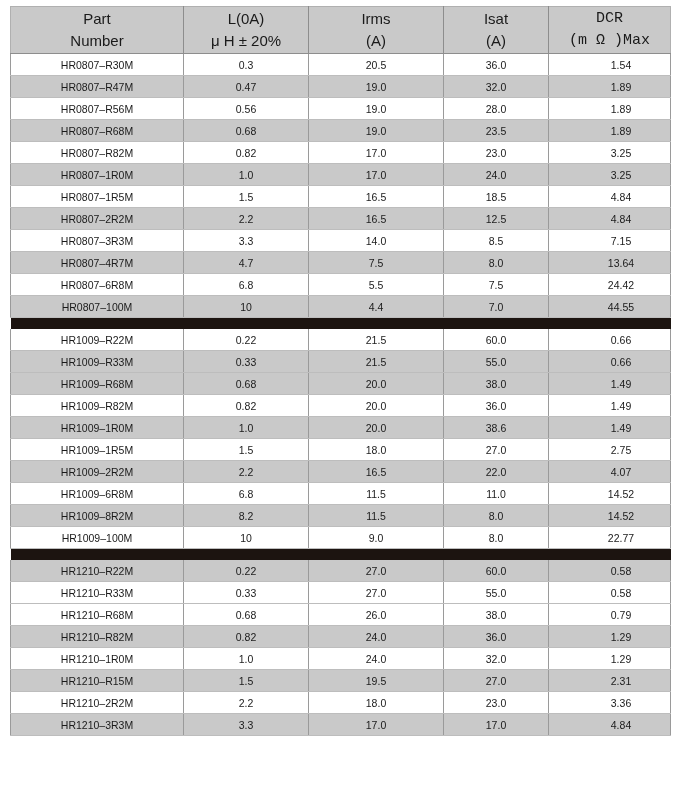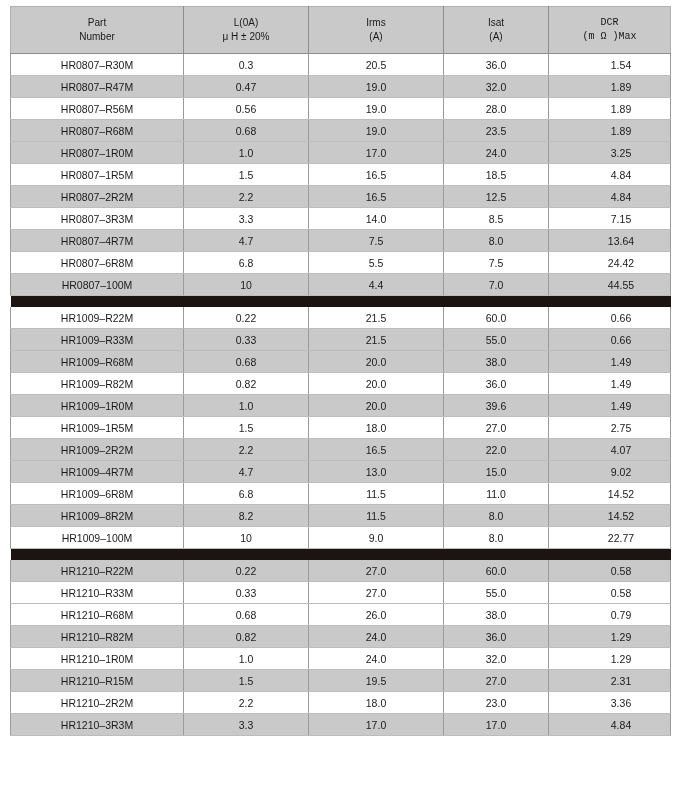"Part" thead th { font-size: 10px -> 15px }
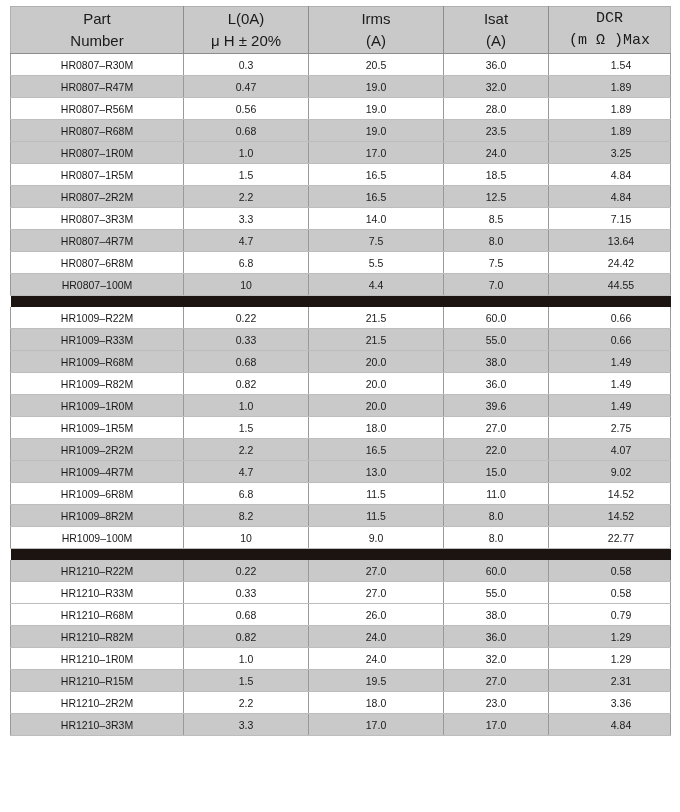"HR0807–R82M" tr.row-white { html: none -> <tr> <td>HR0807–R82M</td> <td>0.82</td> <td>17.0</td> <td>23.0</td> <td>3.25</td> </tr> }
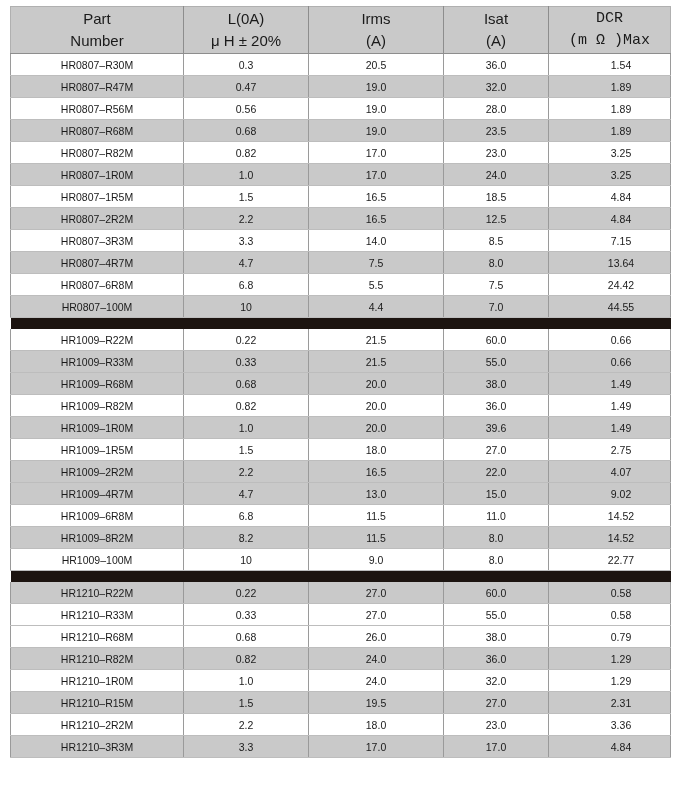"39.6" td { text: 39.6 -> 38.6 }
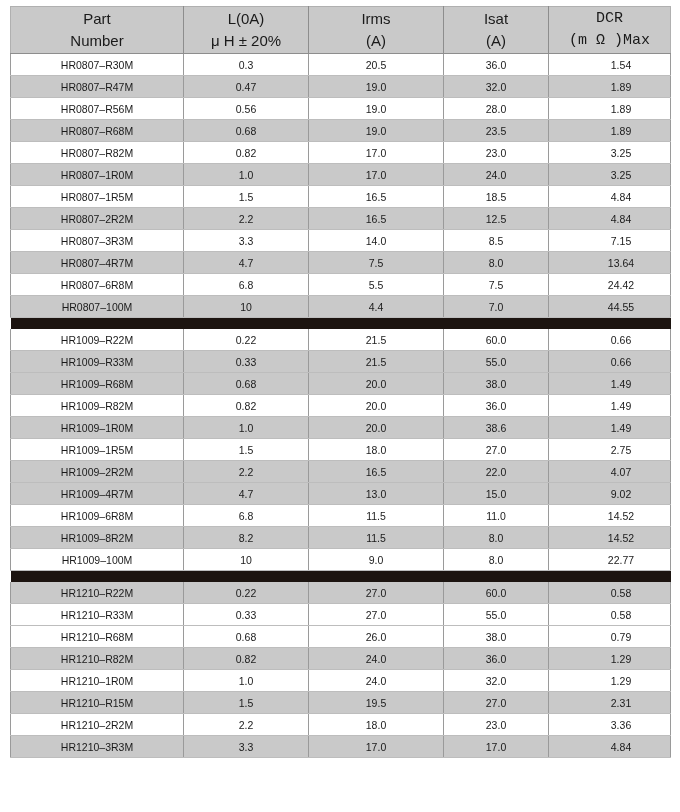"HR1009–4R7M" tr.row-gray { html: <tr> <td>HR1009–4R7M</td> <td>4.7</td> <td>13.0</td> <td>15.0</td> <td>9.02</td> </tr> -> none }
